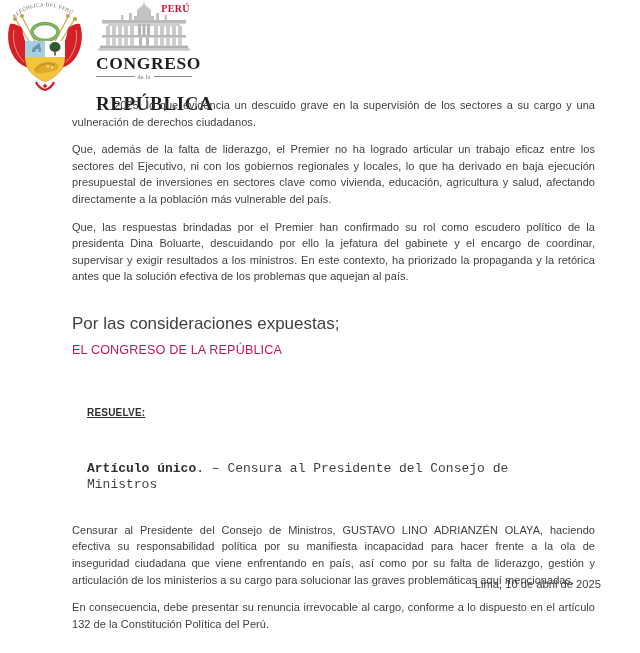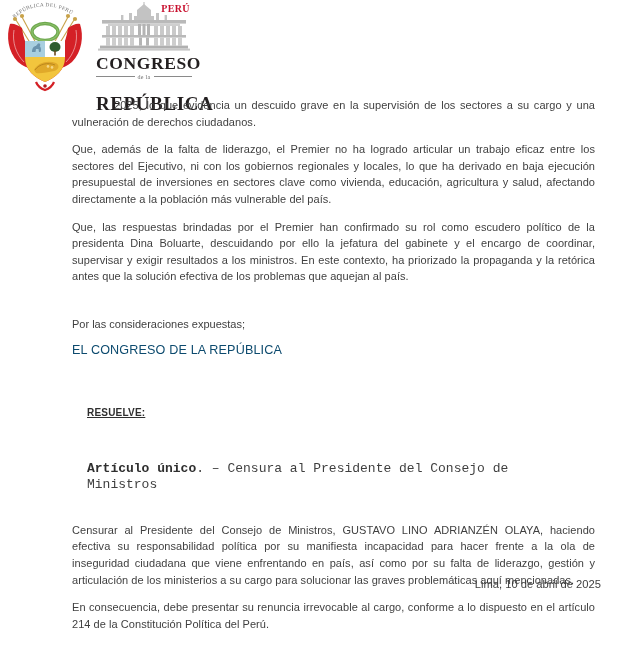"Por las consideraciones expuestas;" .line-plain { font-size: 11px -> 17px }
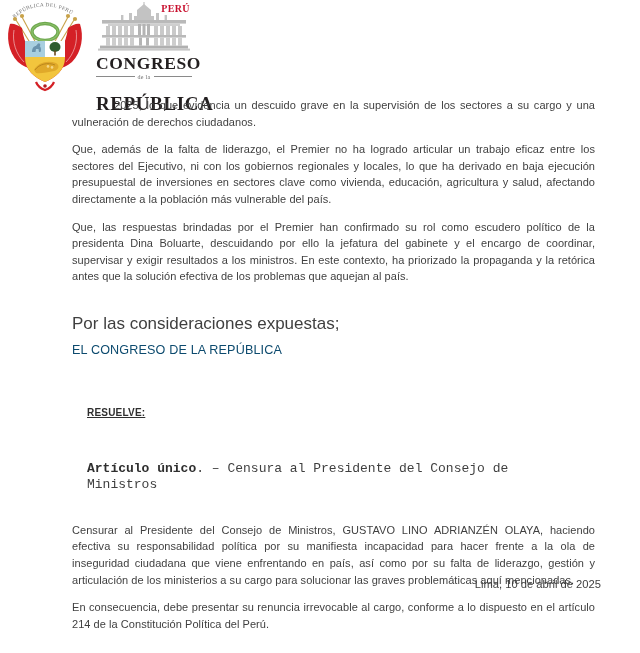"EL CONGRESO DE LA REPÚBLICA" .line-congress { color: #0c4a6e -> #be185d }
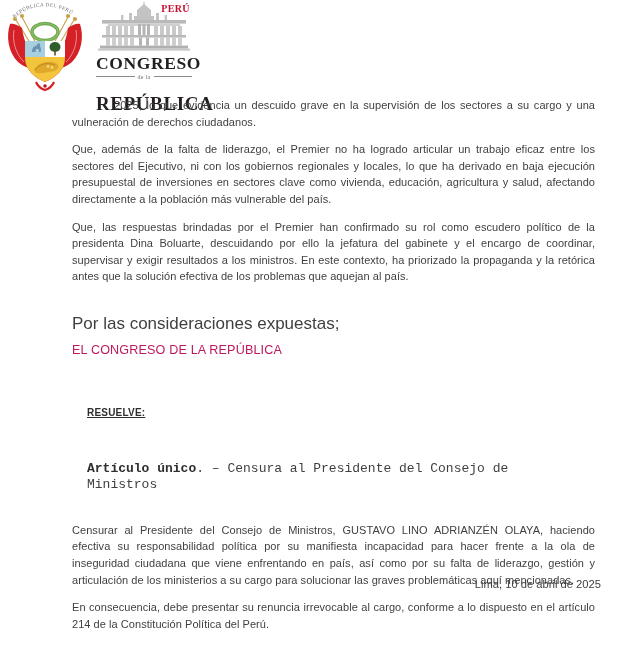"En consecuencia, debe presentar su" p.para { text: 214 -> 132 }
